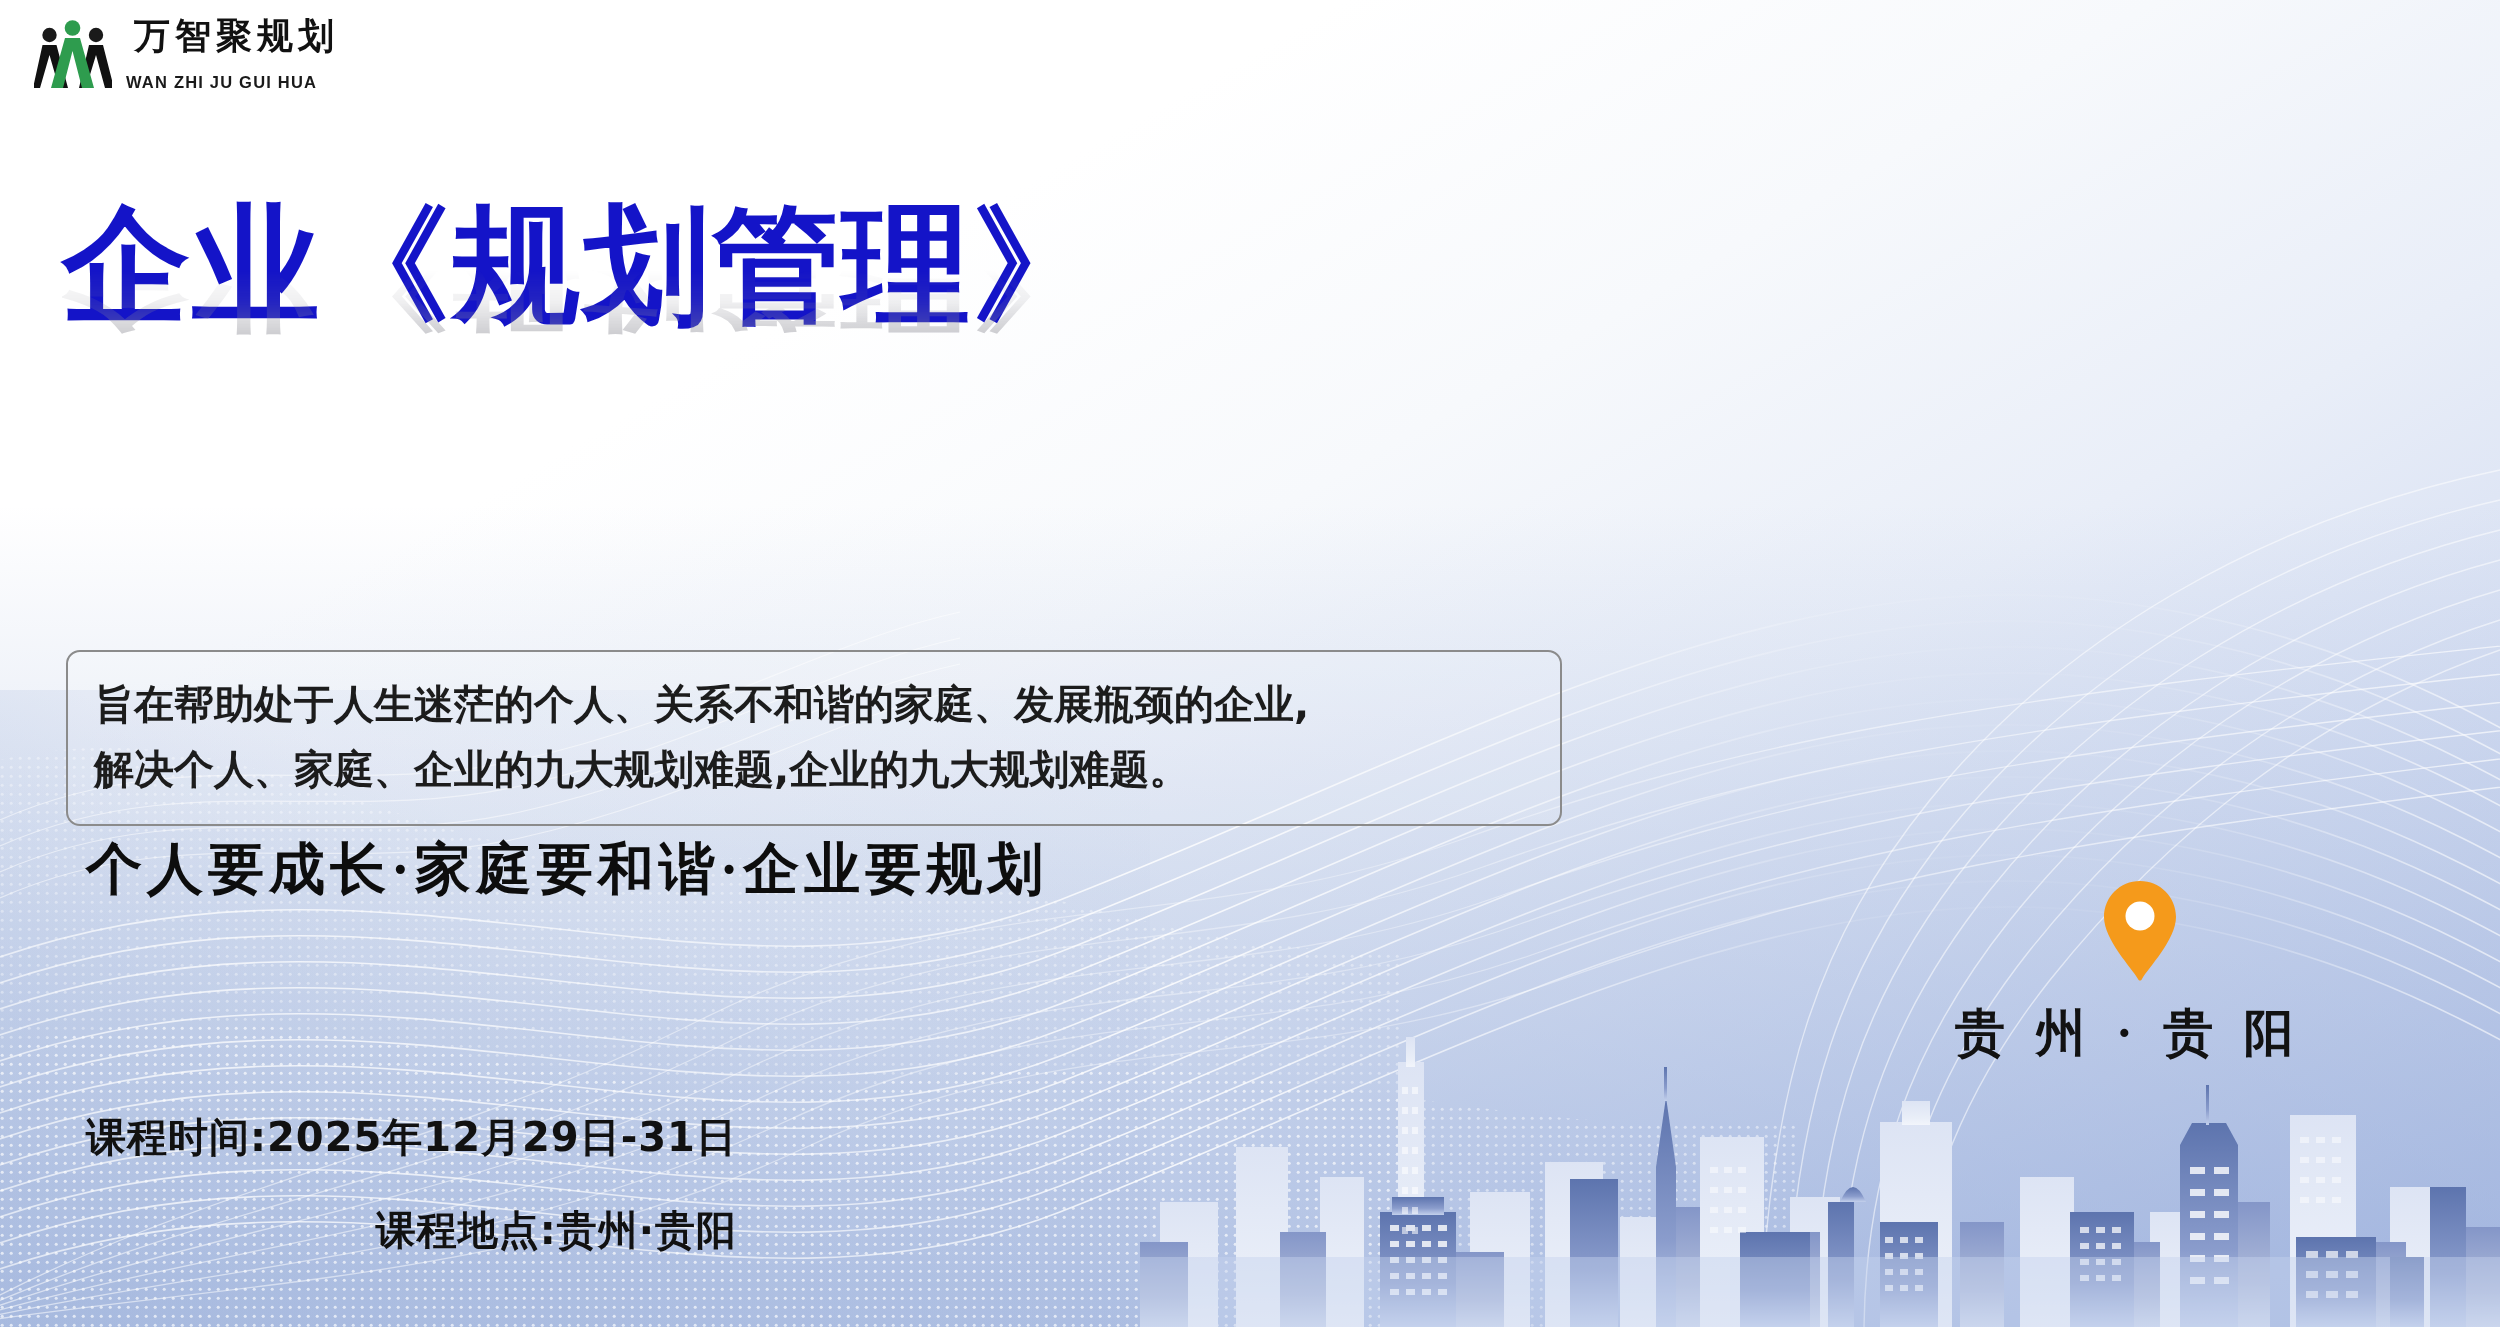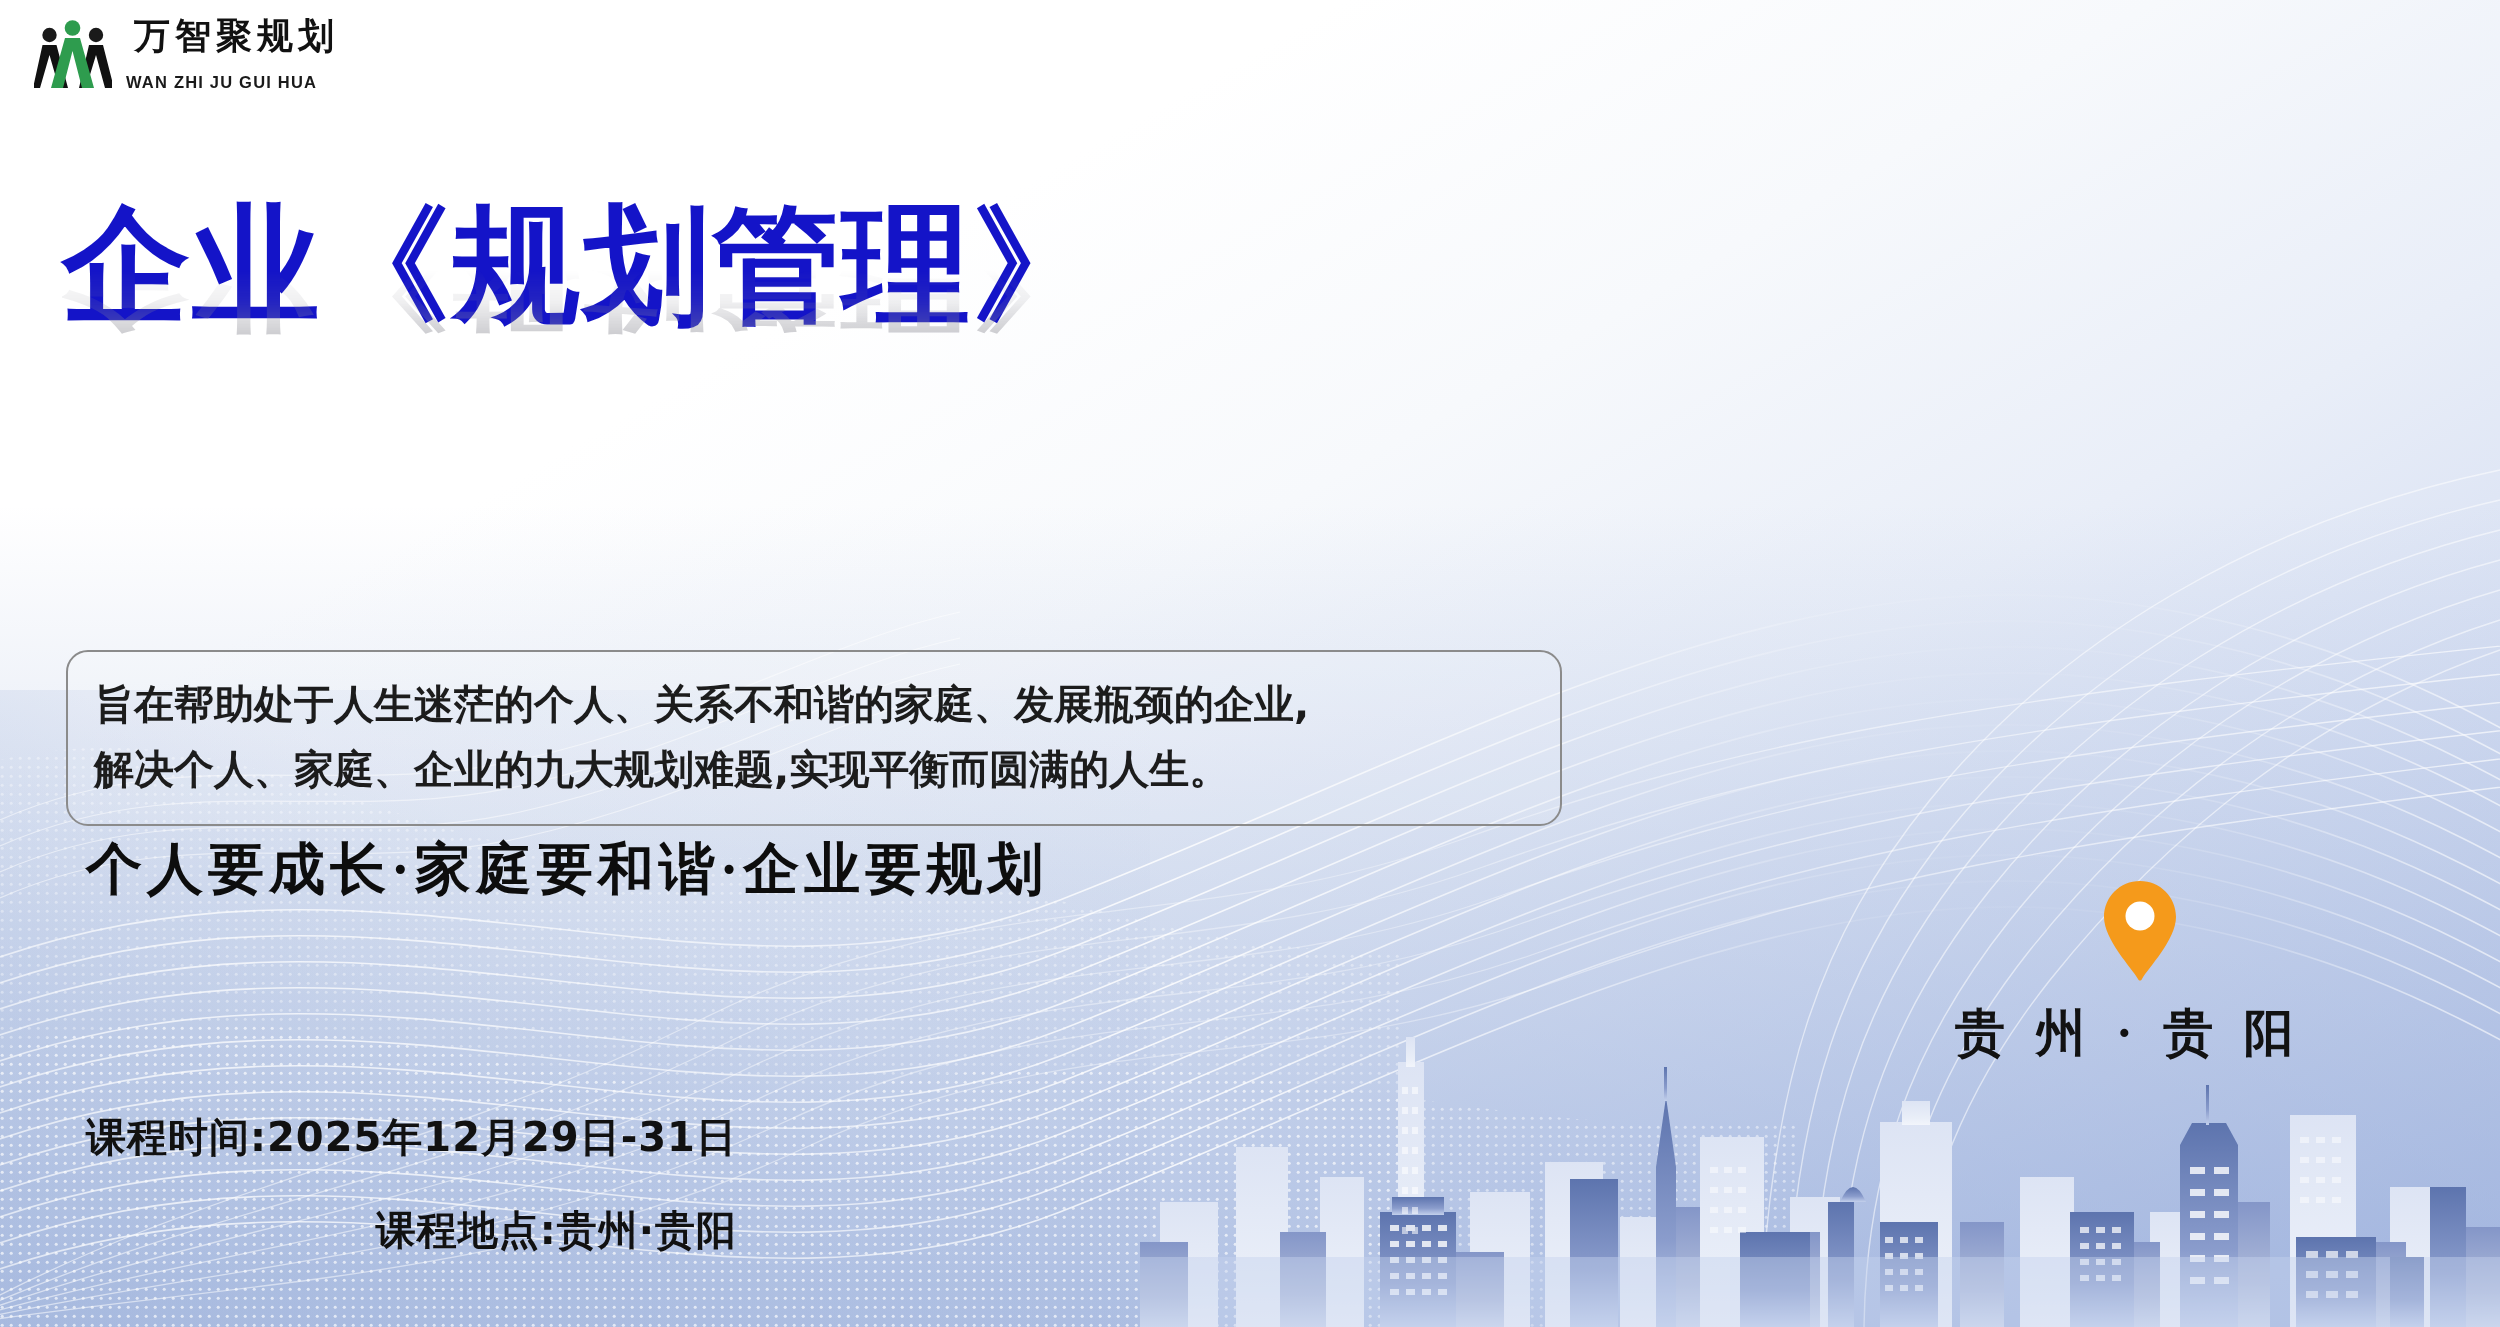"旨在帮助处于人生迷茫的个人、关系不和谐的家庭、发展瓶颈的企业," .desc-box { border-radius: 22px -> 14px }
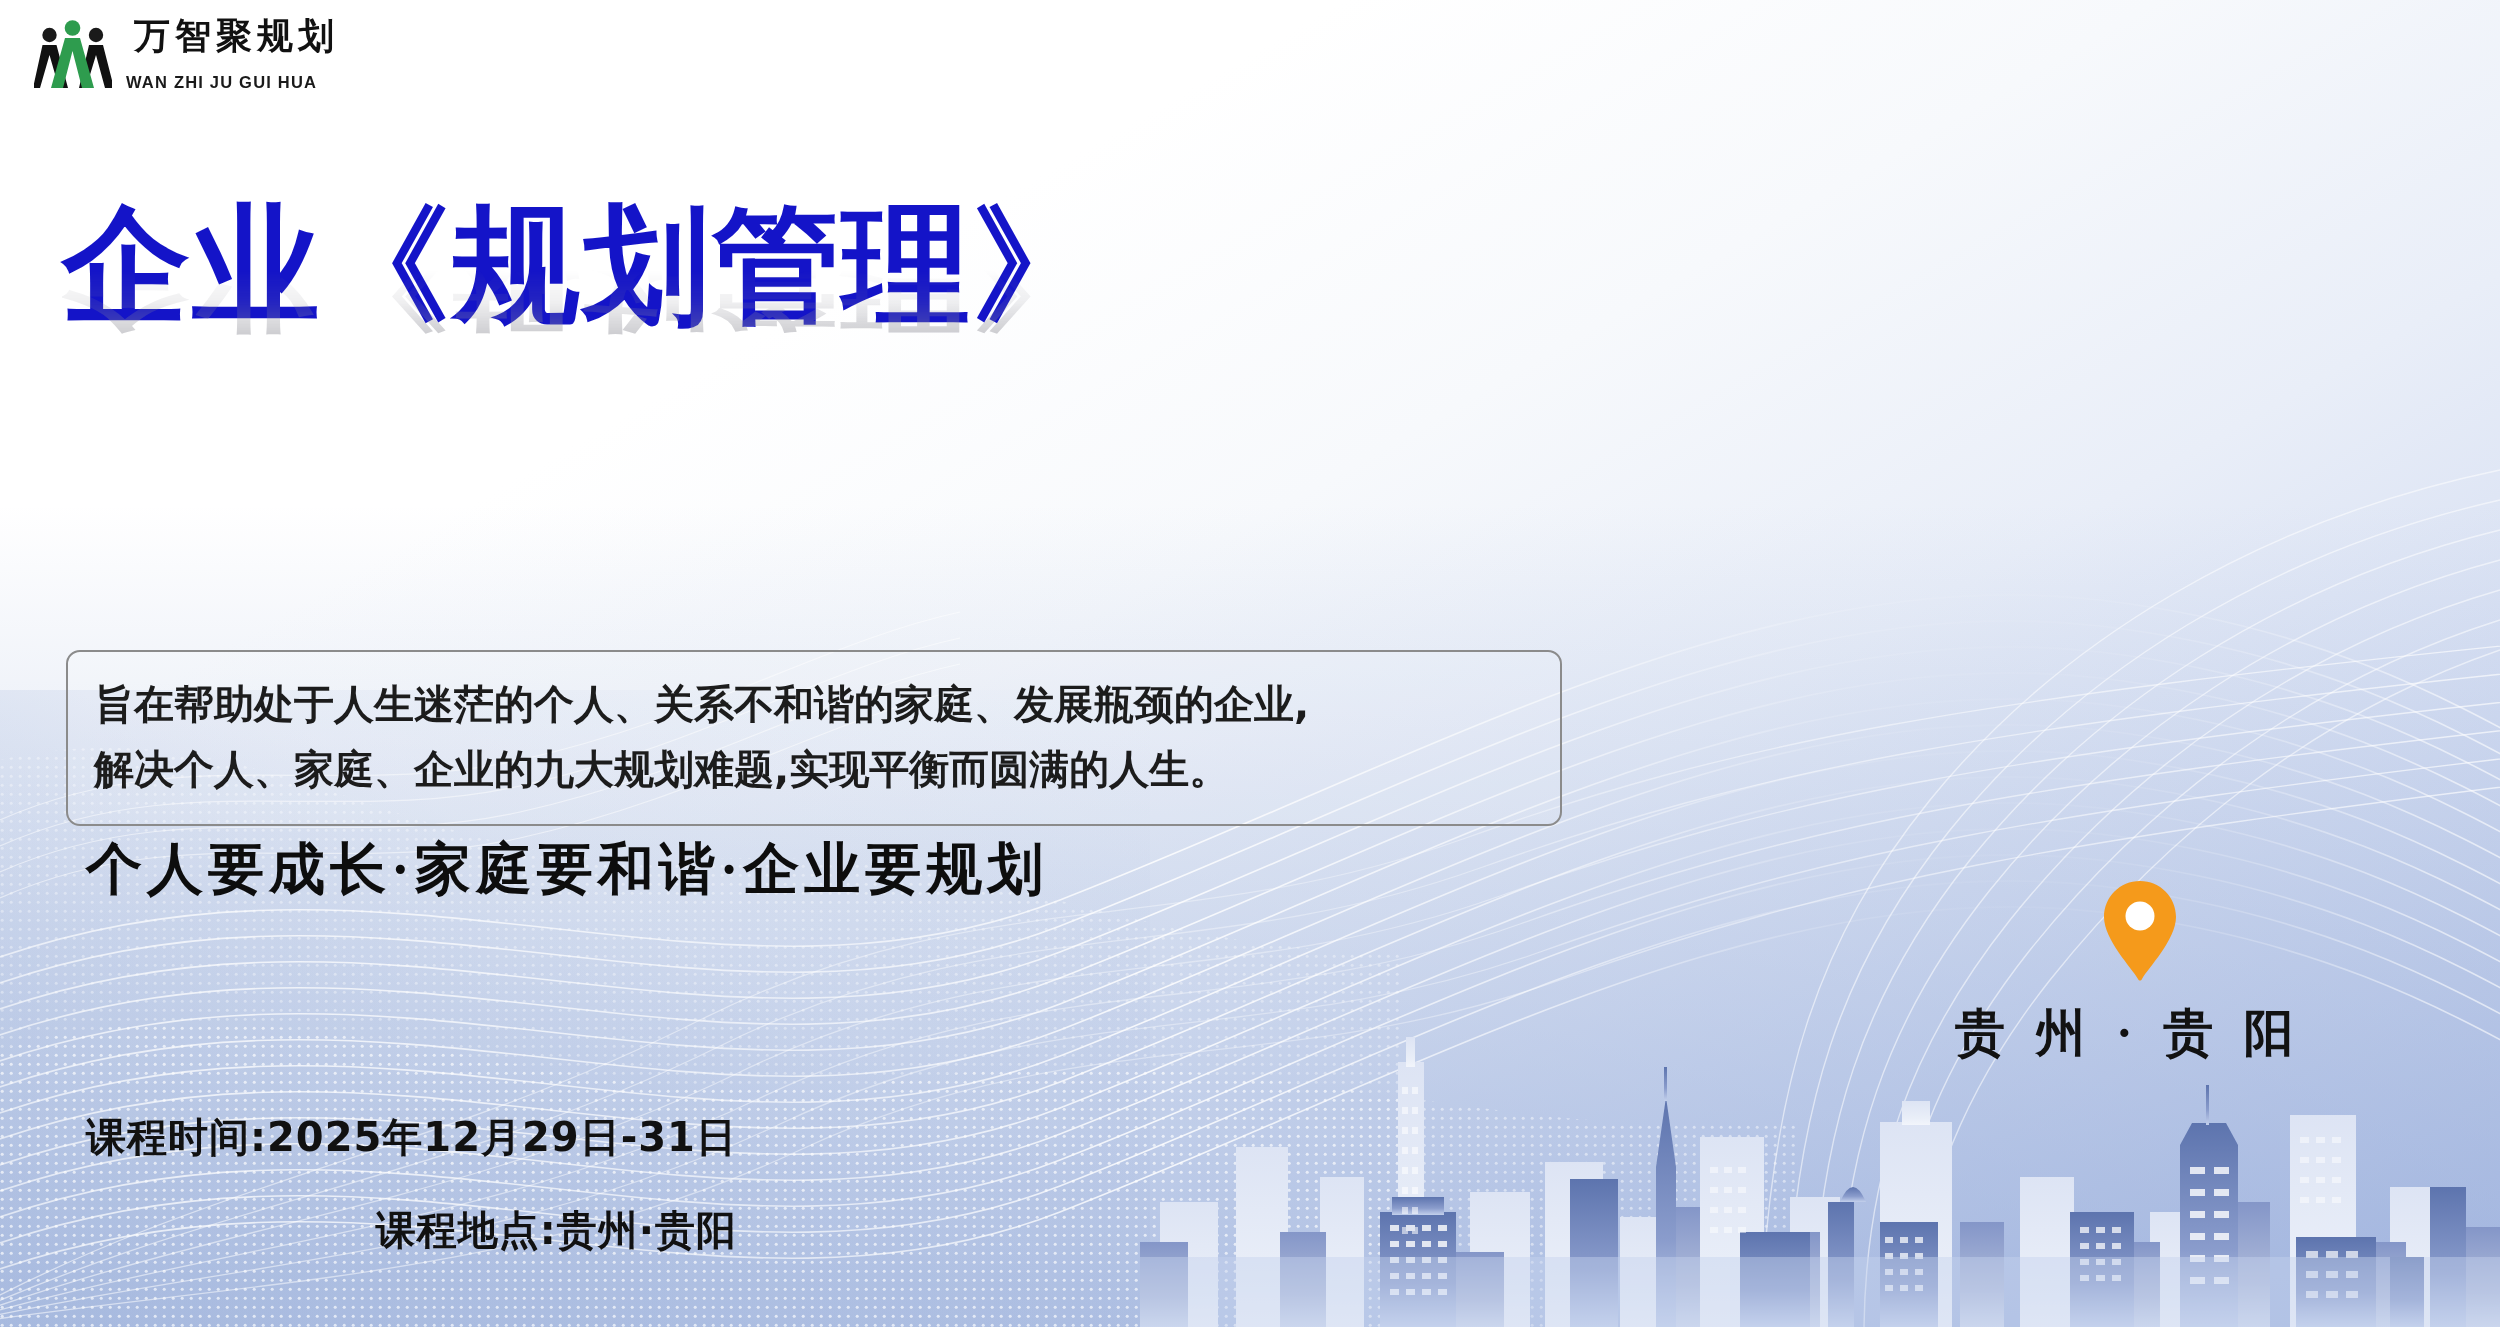"解决个人、家庭、企业的九大规划难题,实现平衡而圆满的人生。" div.desc-line { text: ,实现平衡而圆满的人生 -> ,企业的九大规划难题 }
